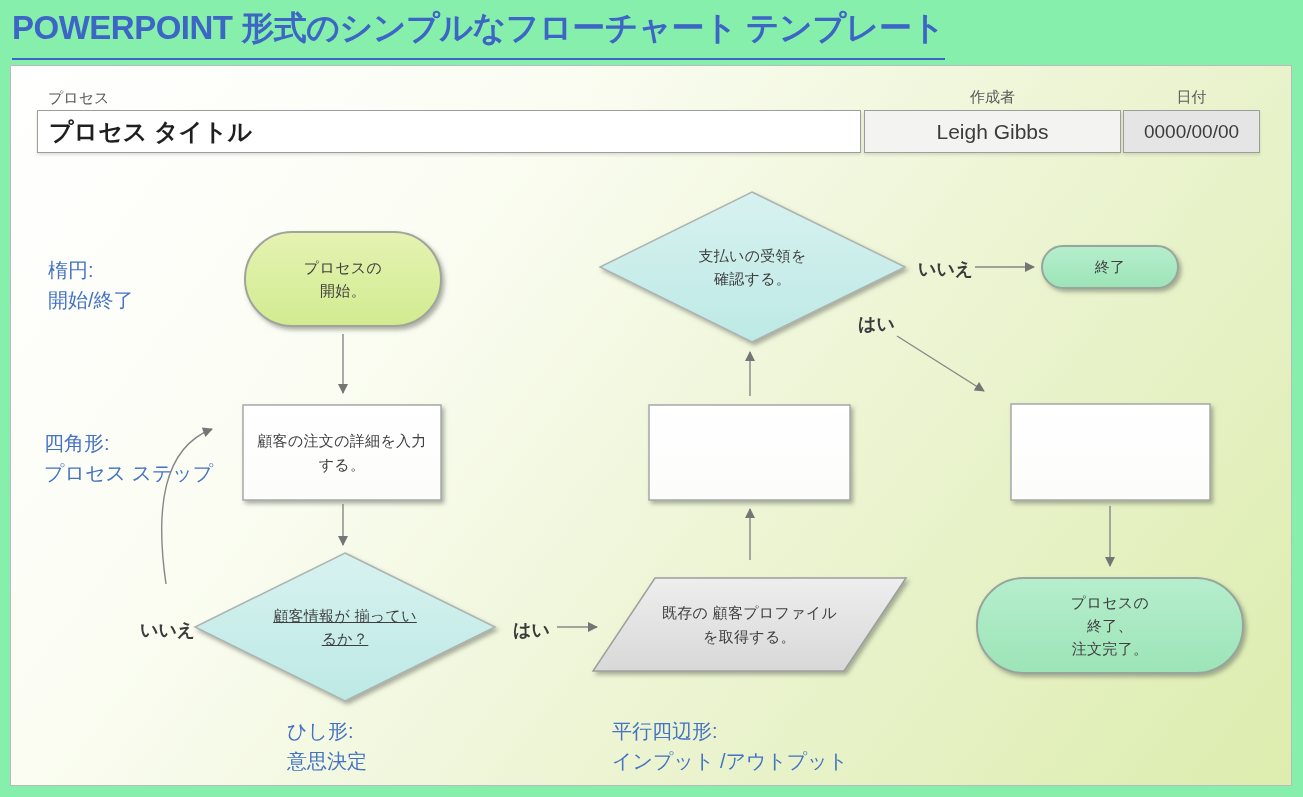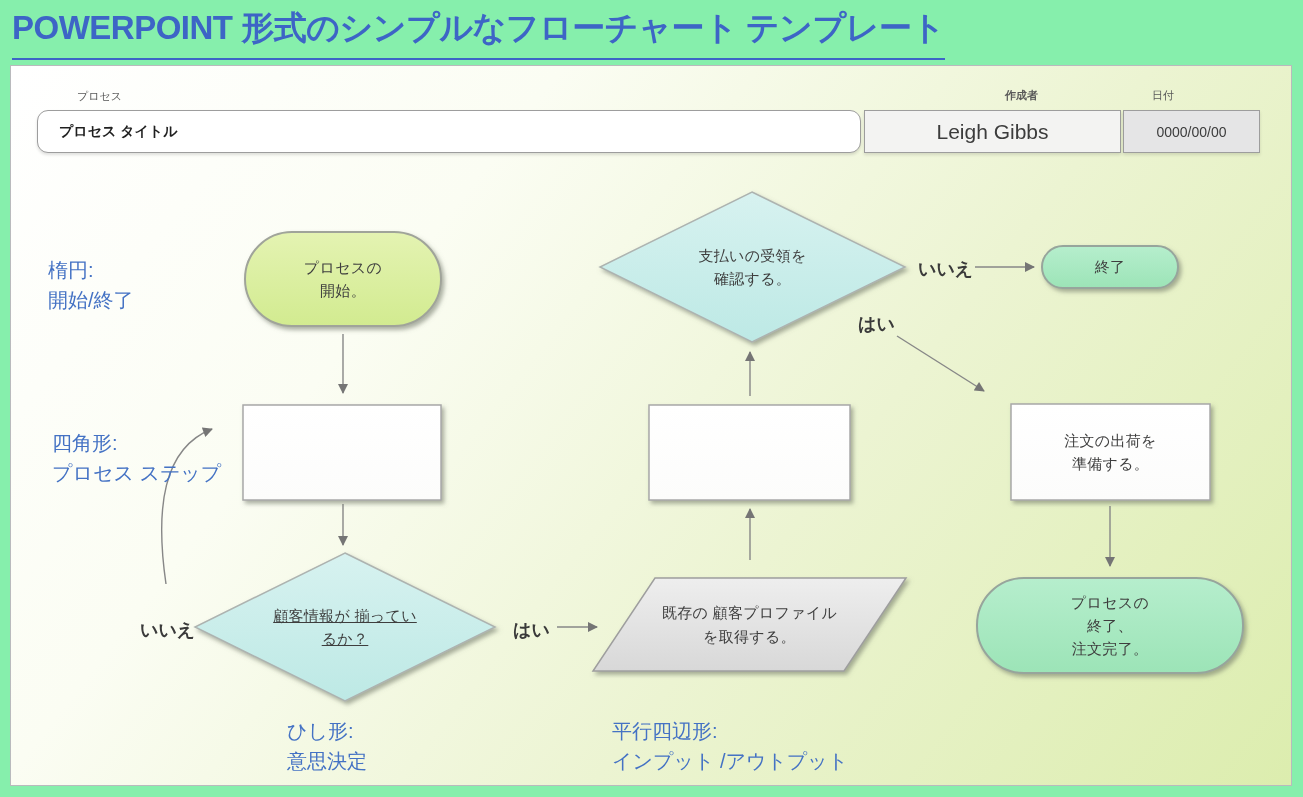"プロセス" .hdr-label { font-size: 11px -> 15px; margin-left: 29px -> none }
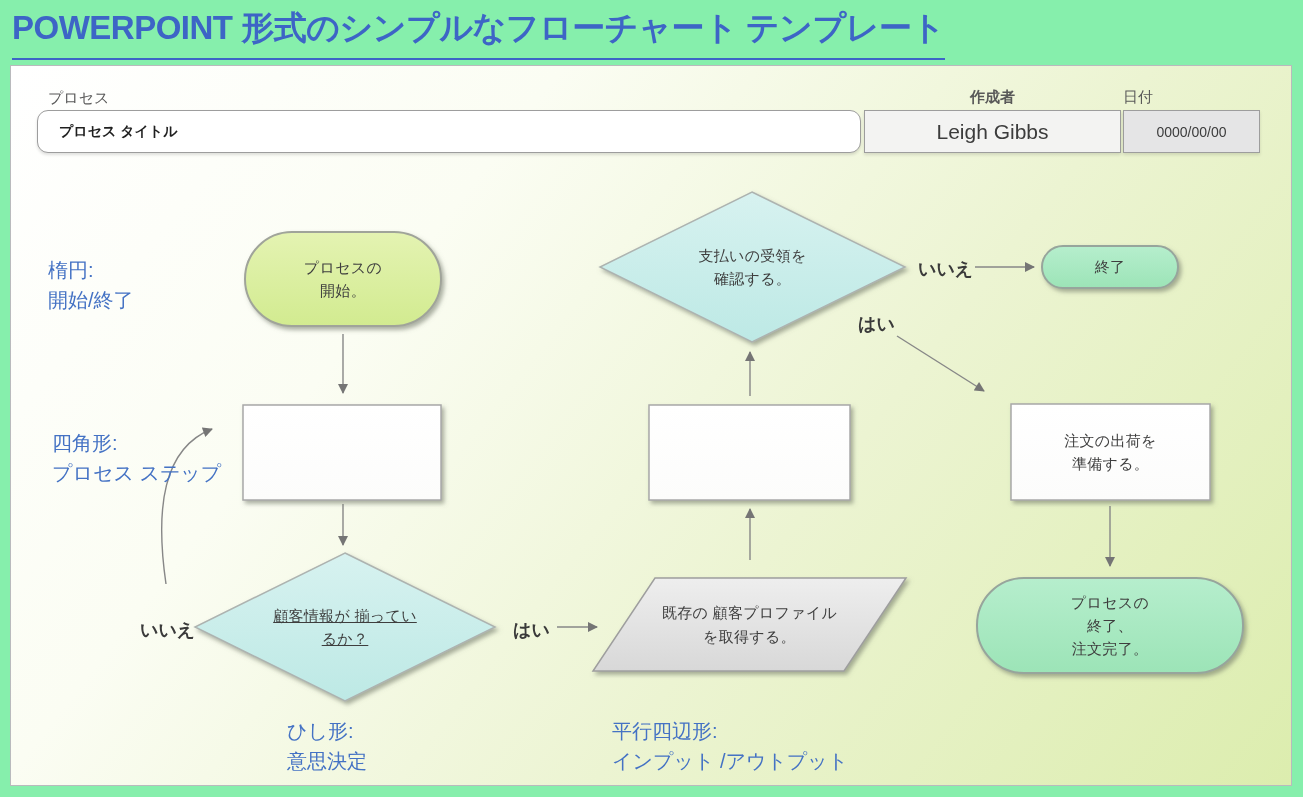"作成者" .hdr-author { font-weight: bold -> none }
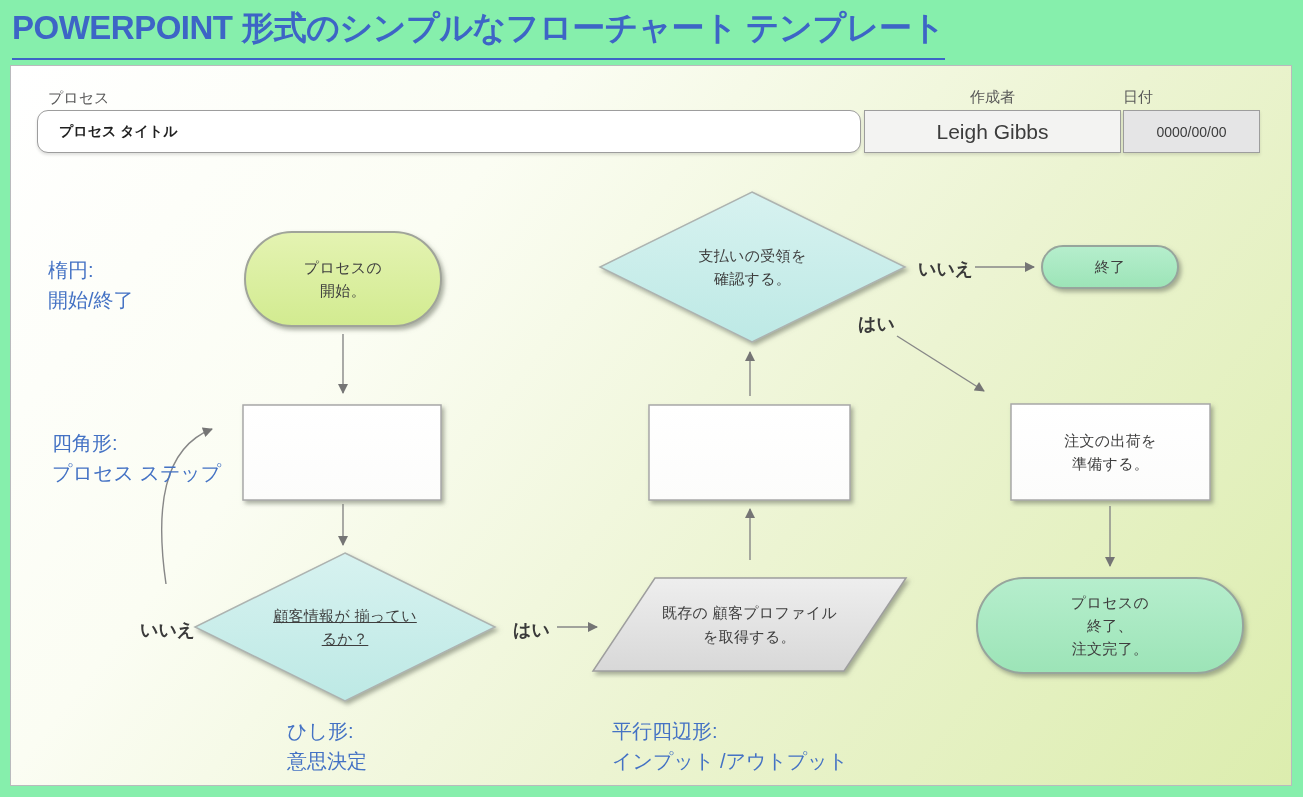"日付" .hdr-date { text-align: left -> center }
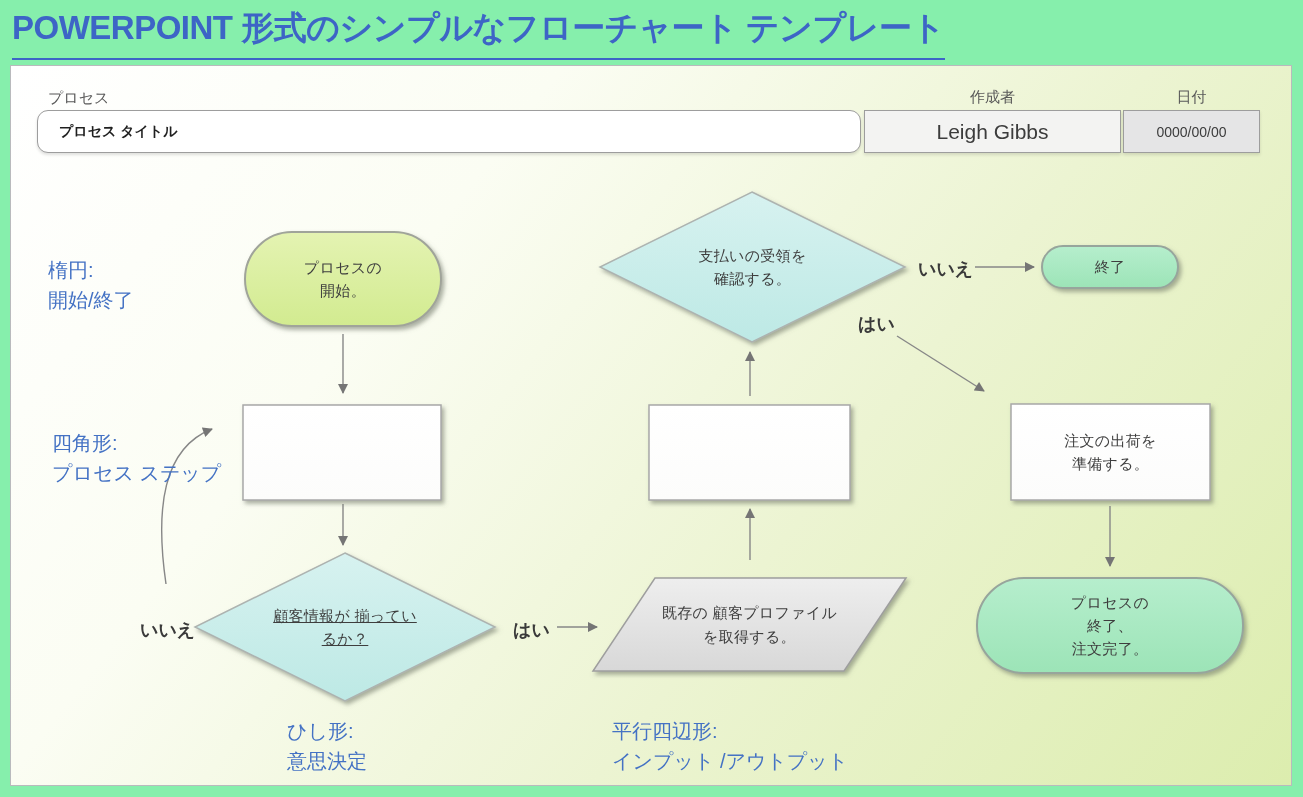"プロセス タイトル" .title-box { border-radius: 11px -> none; font-size: 14px -> 24px; padding-left: 21px -> 11px }
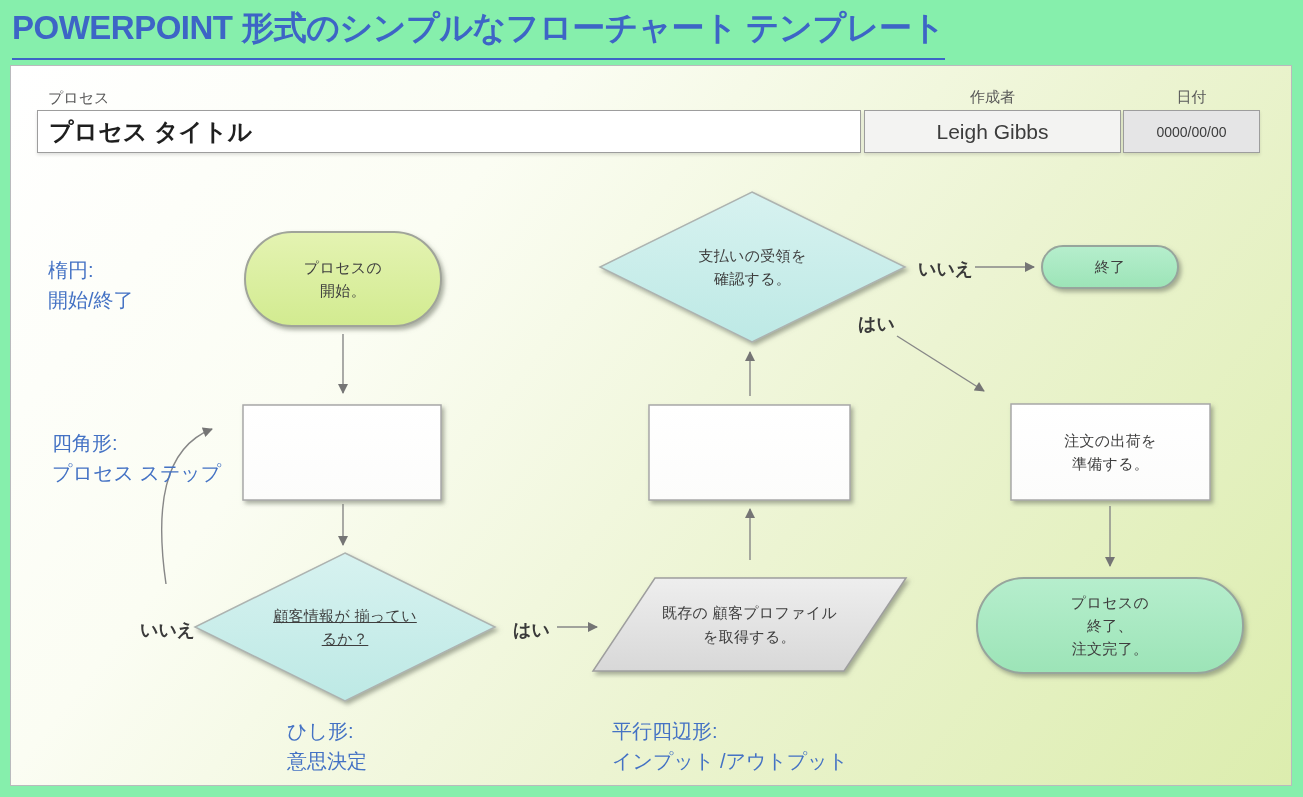"0000/00/00" .date-box { font-size: 14px -> 19px }
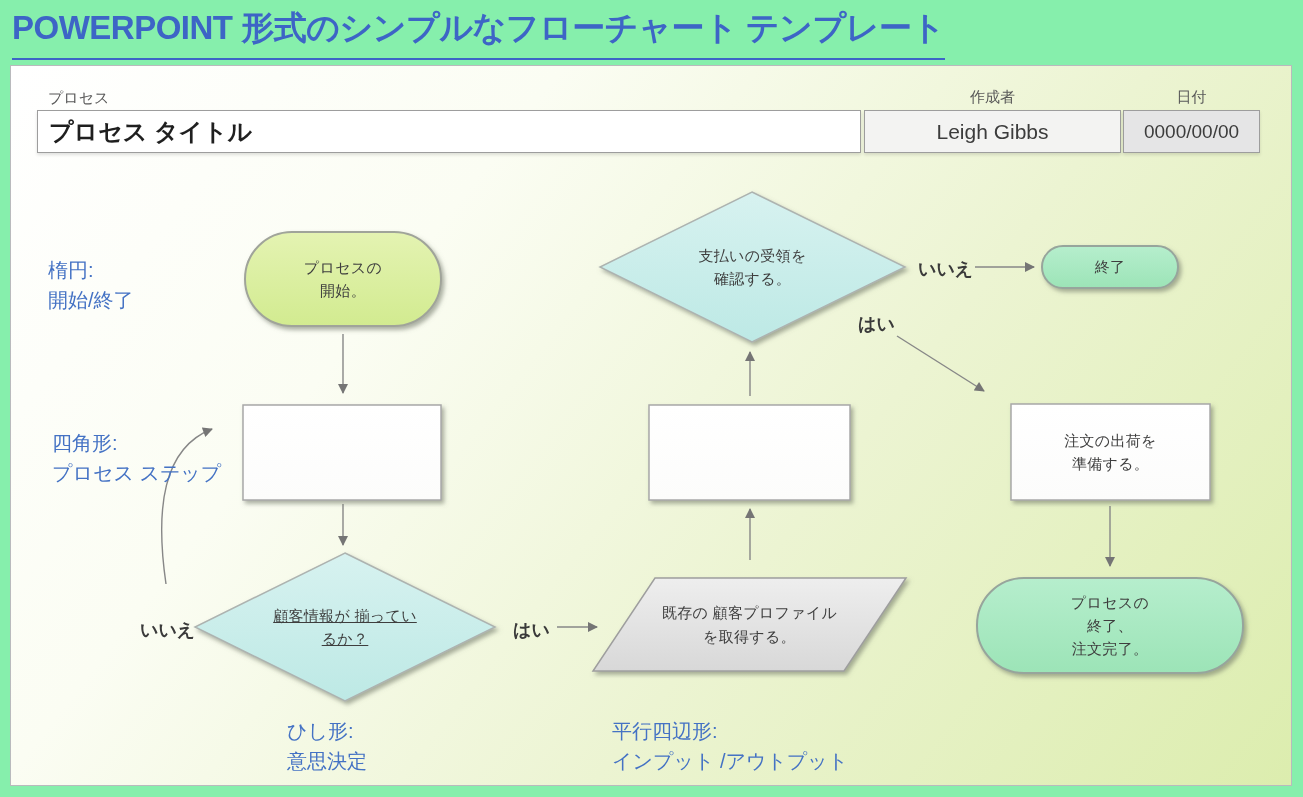"四角形:" #lg-rect { left: 52px -> 44px }
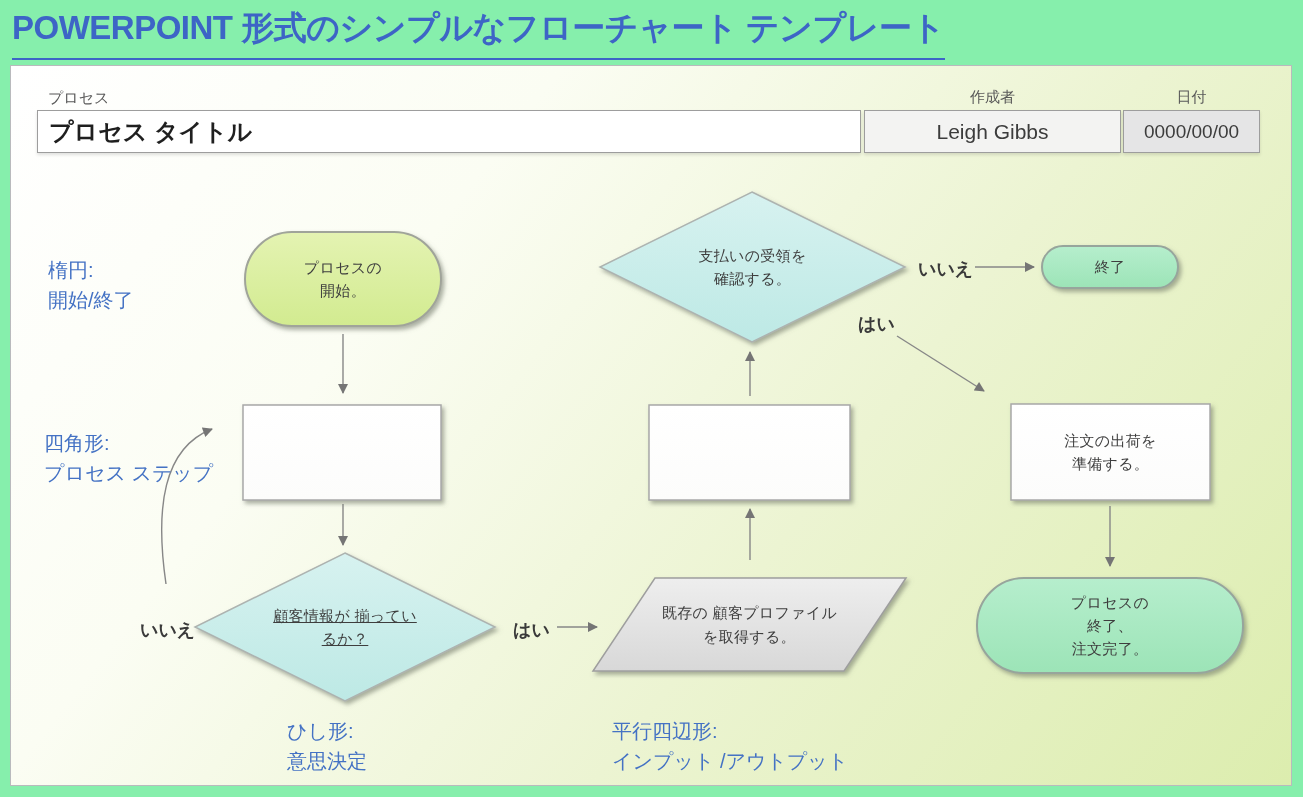"顧客の注文の詳細を入力" div.node-text { html: none -> <div>顧客の注文の詳細を入力 する。</div> }
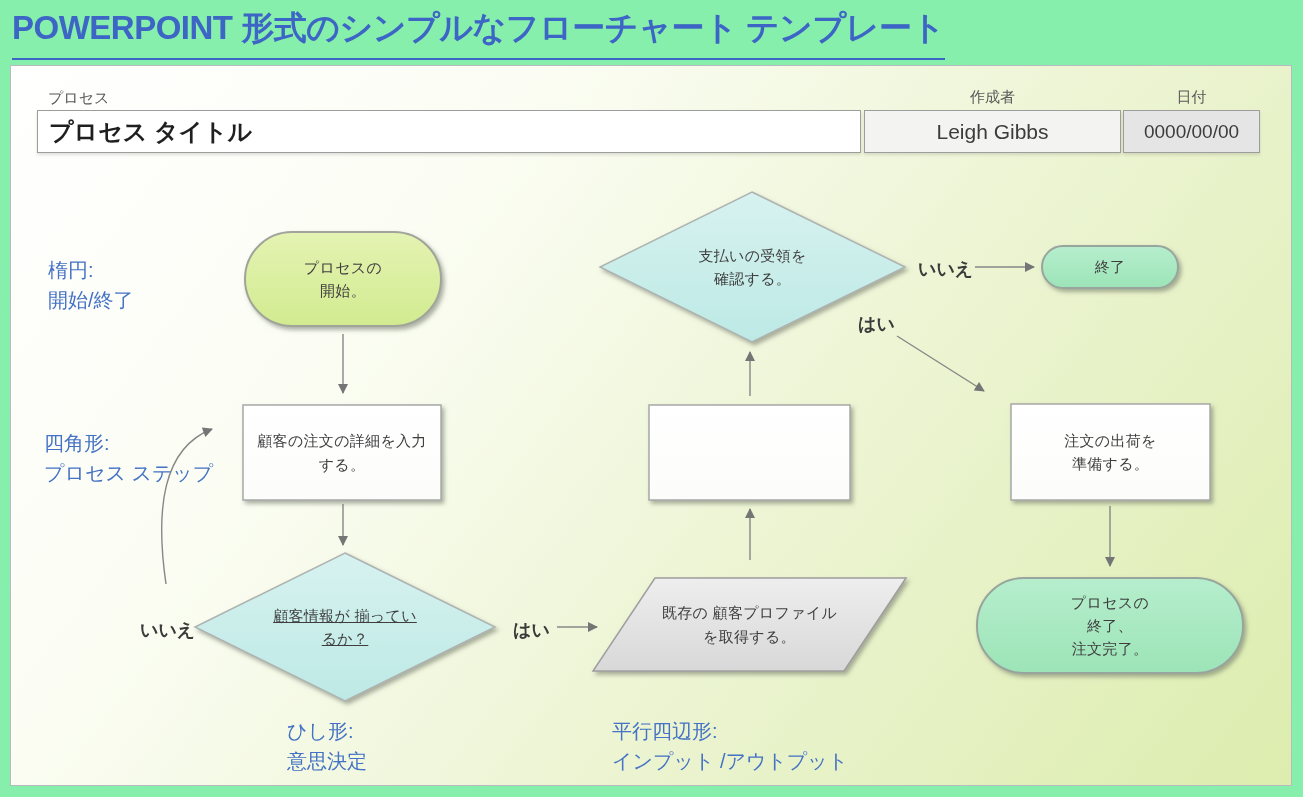"注文の出荷を" div.node-text { html: <div>注文の出荷を 準備する。</div> -> none }
